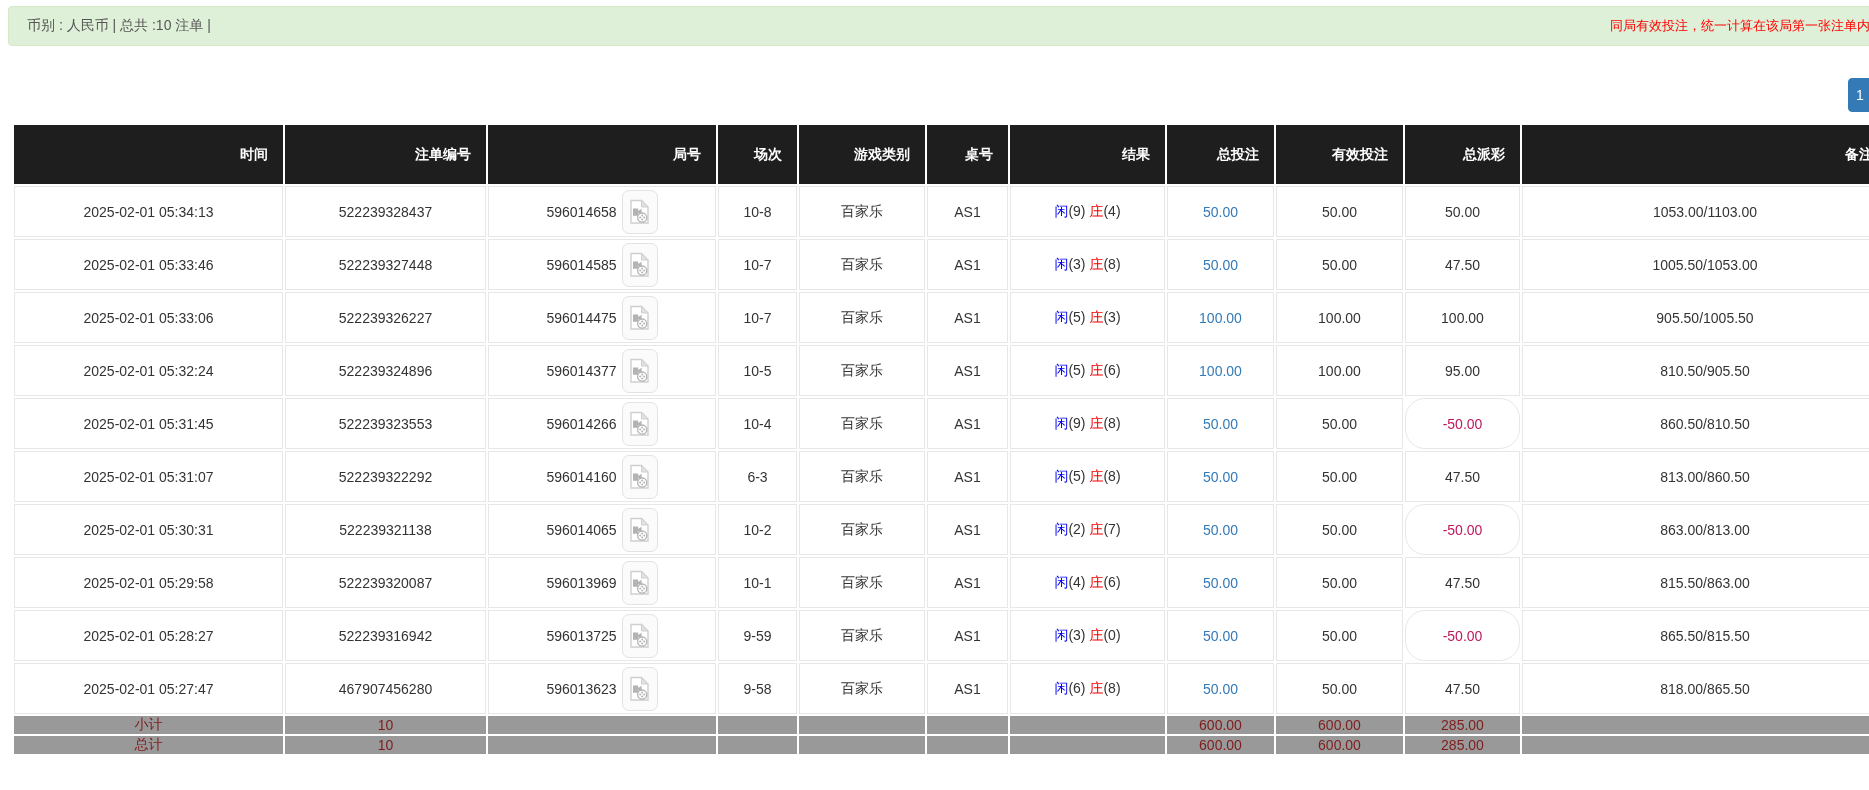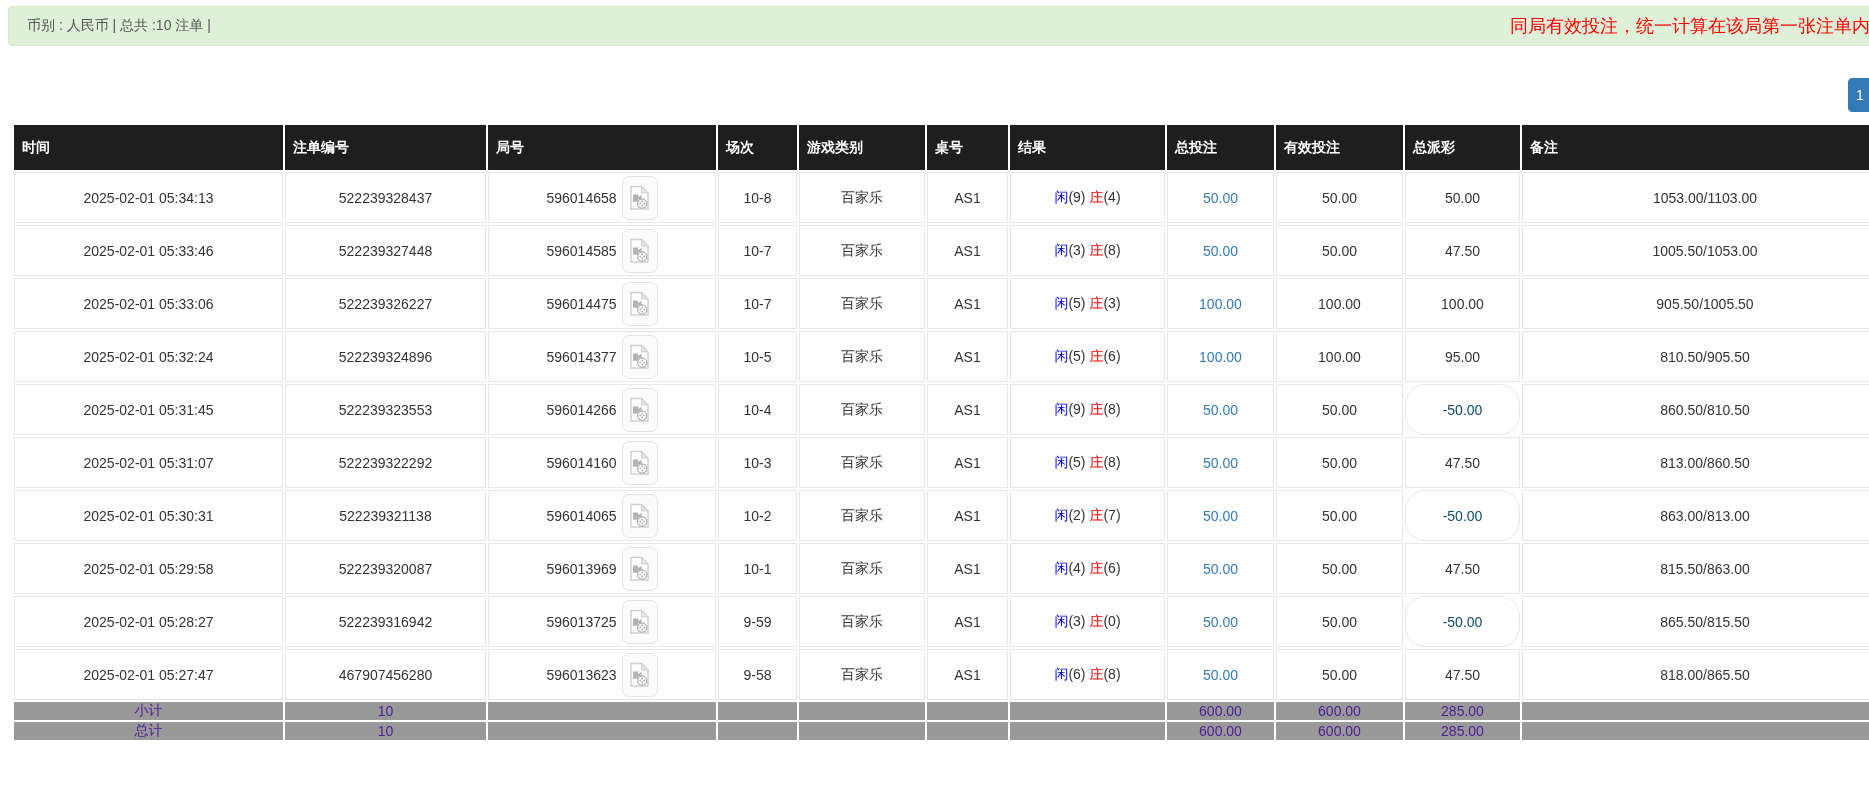"同局有效投注，统一计算在该局第一张注单内" .alert .right-msg { font-size: 18px -> 13px }
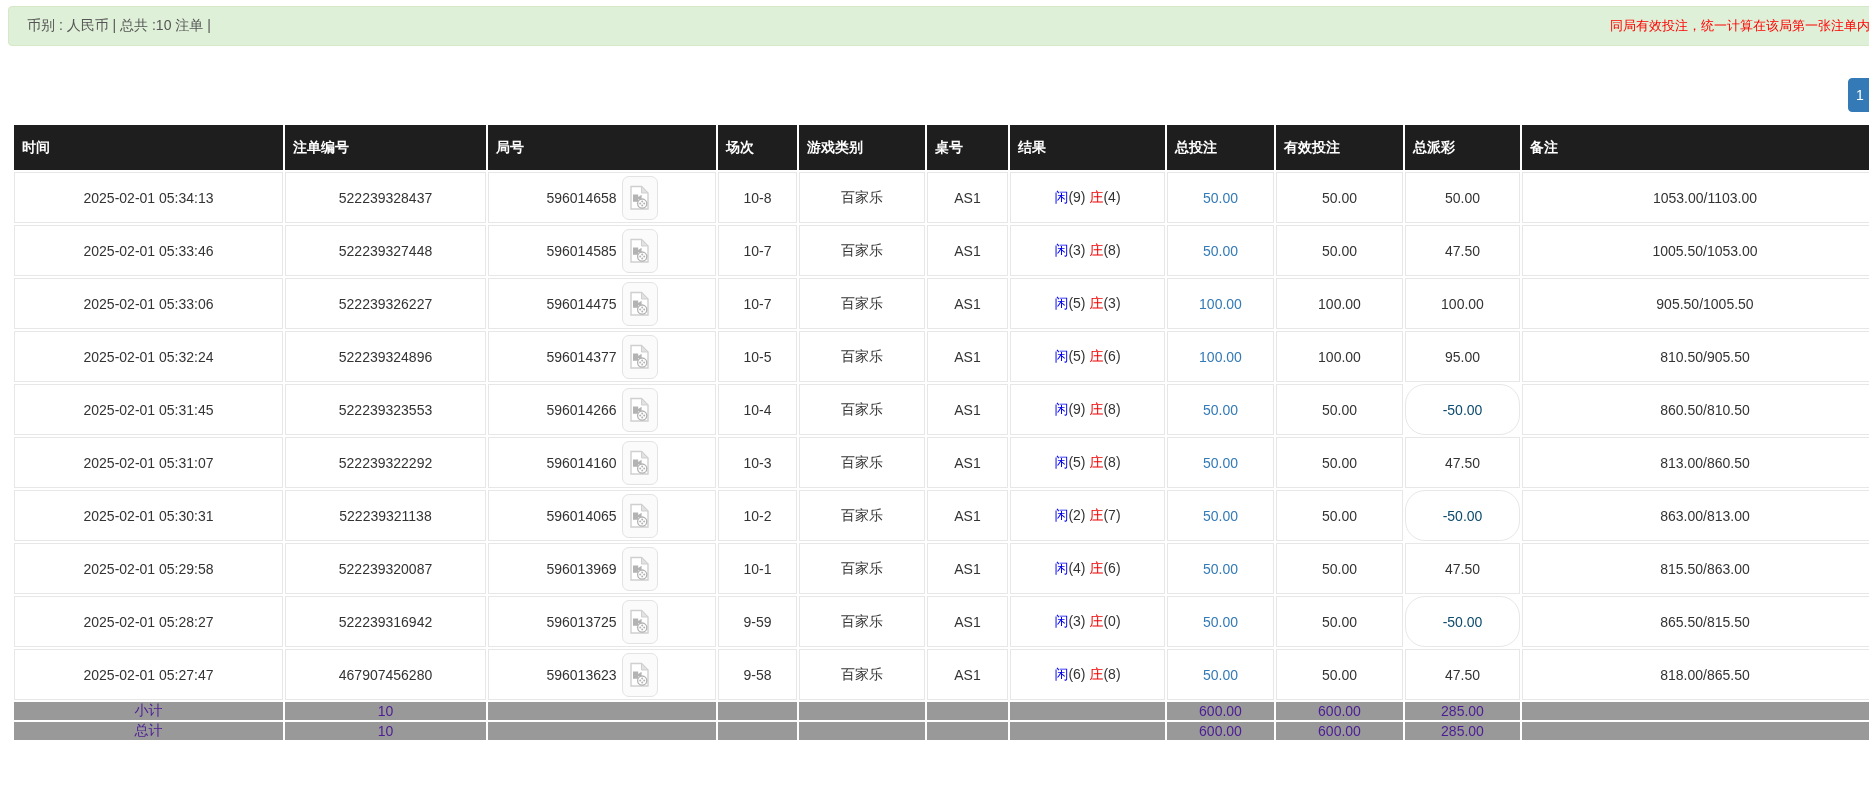"时间" th { padding: 8px -> 15px; text-align: left -> right }
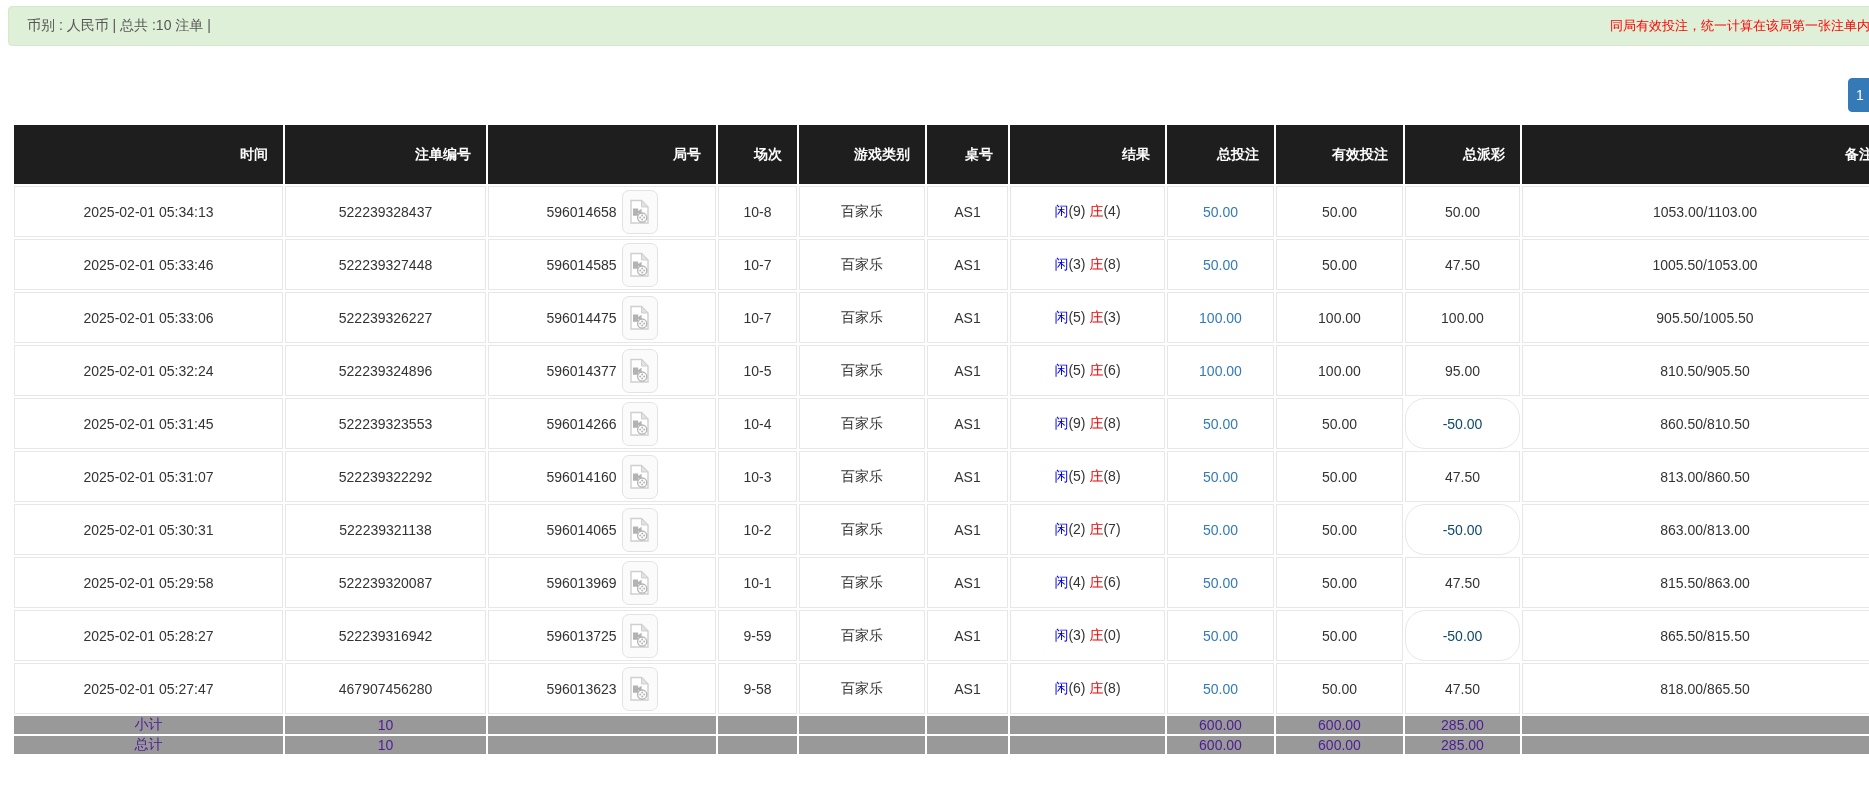"-50.00" .neg { color: #0c4a6e -> #be185d }
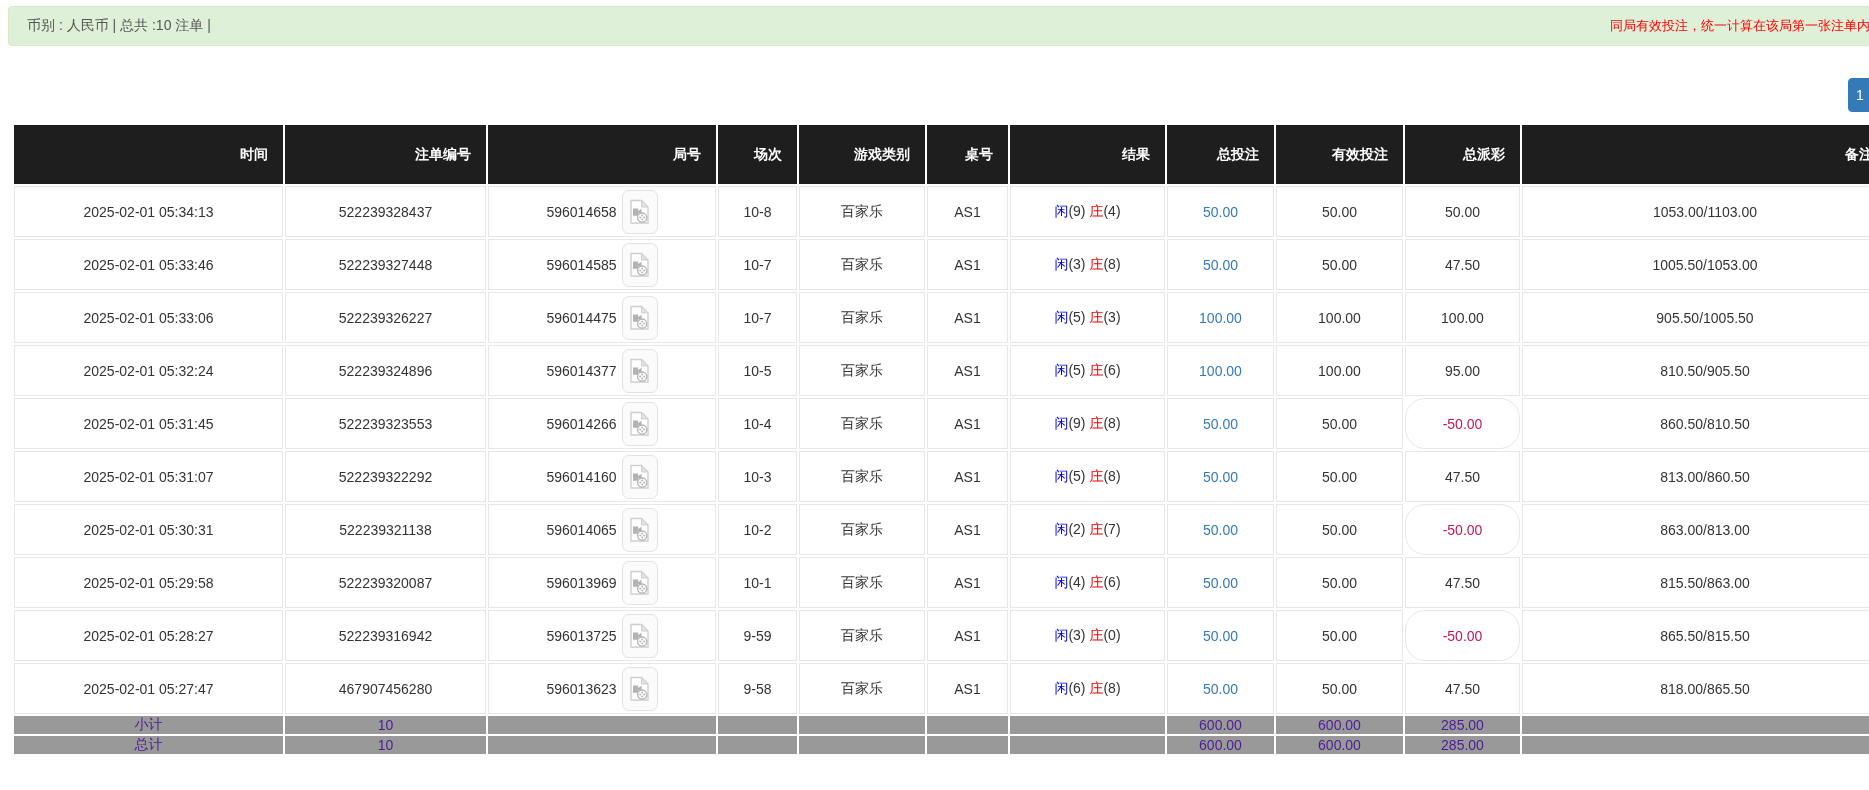"10-3" td { text: 10-3 -> 6-3 }
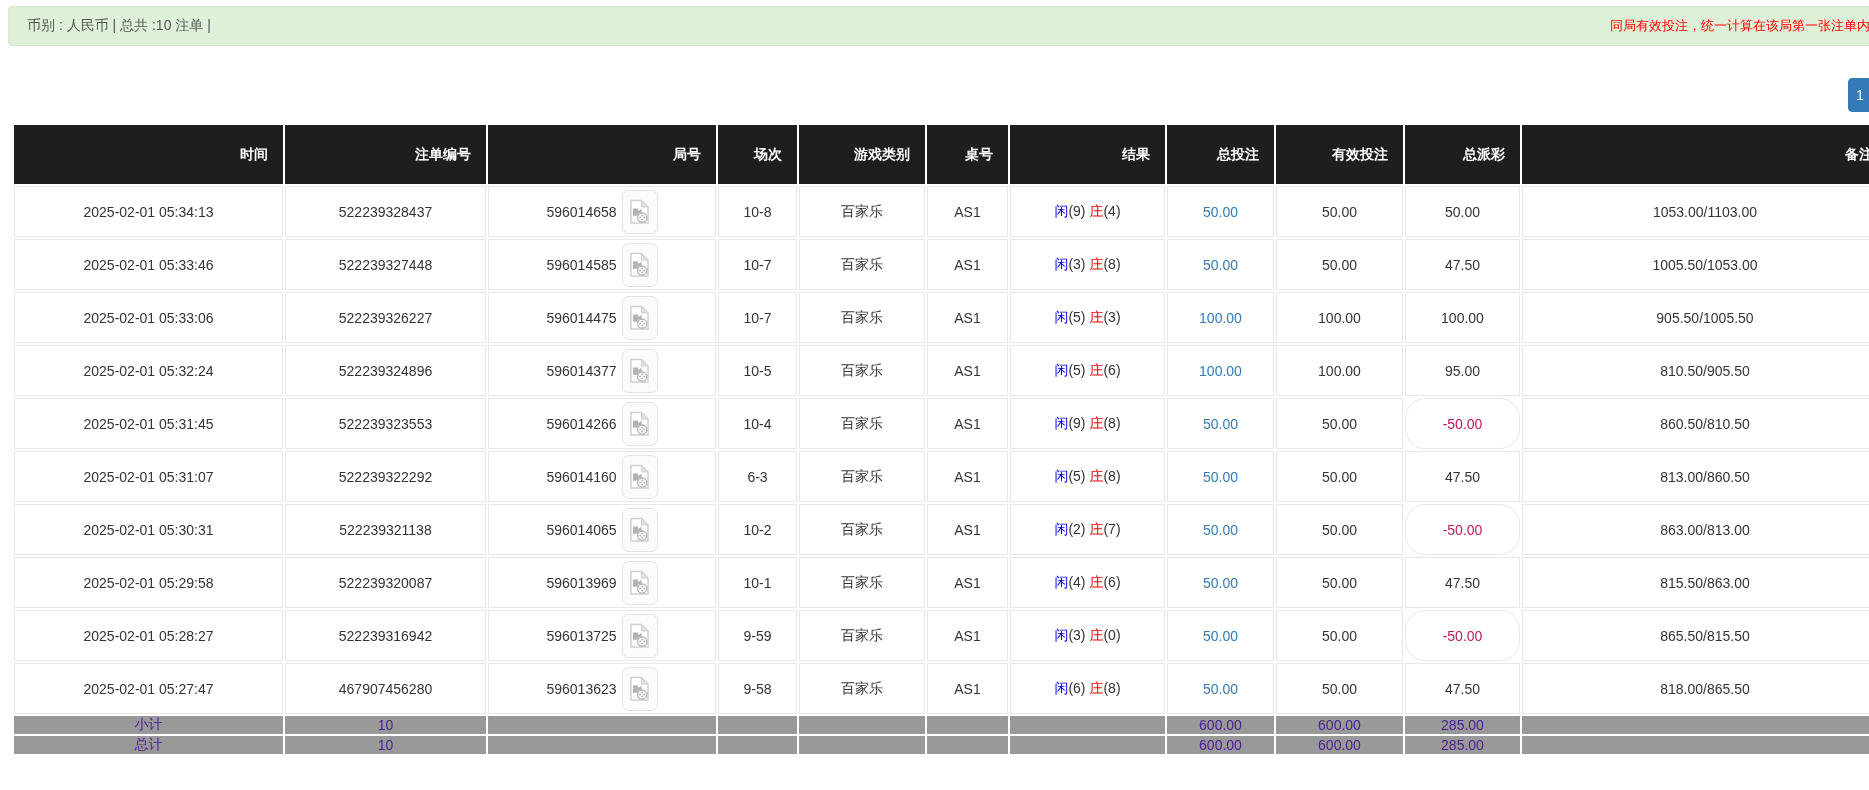"小计" tr.sum td { color: #4c1d95 -> #7f1d1d }
